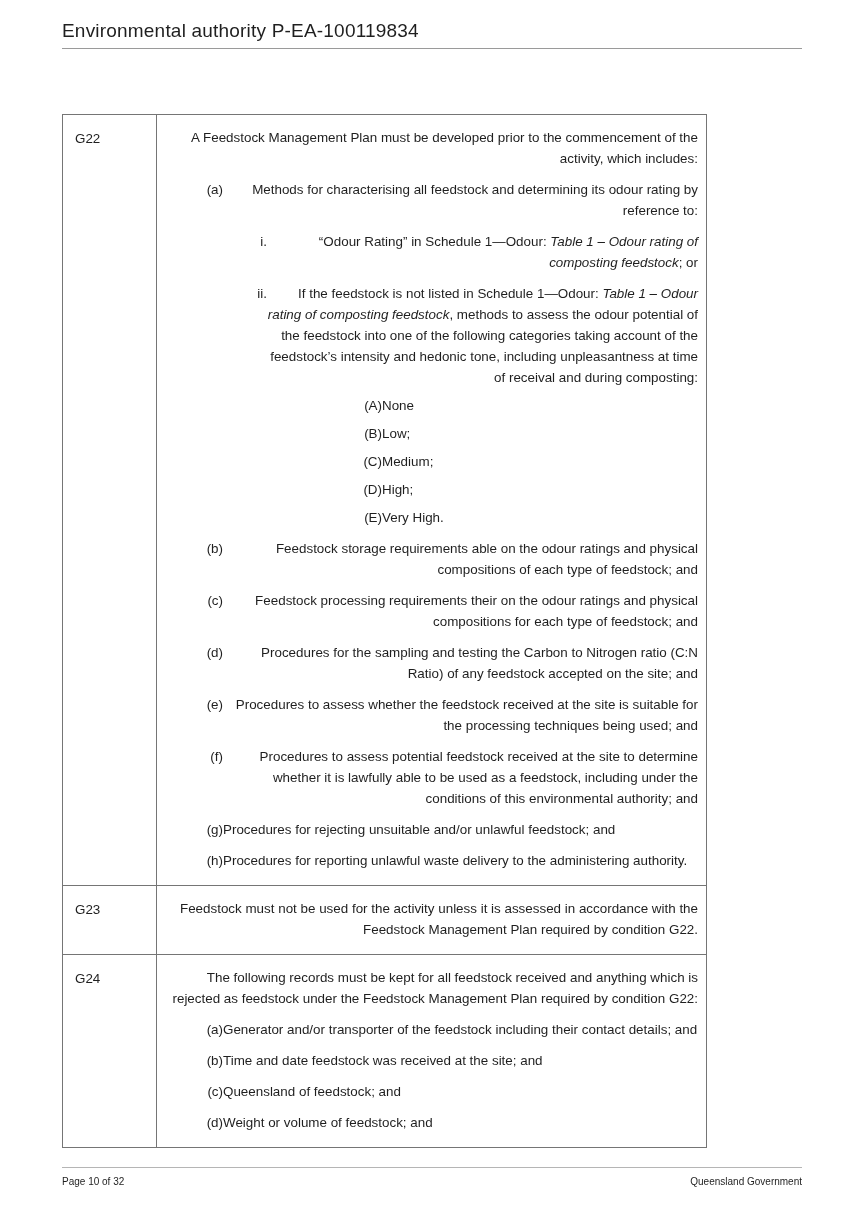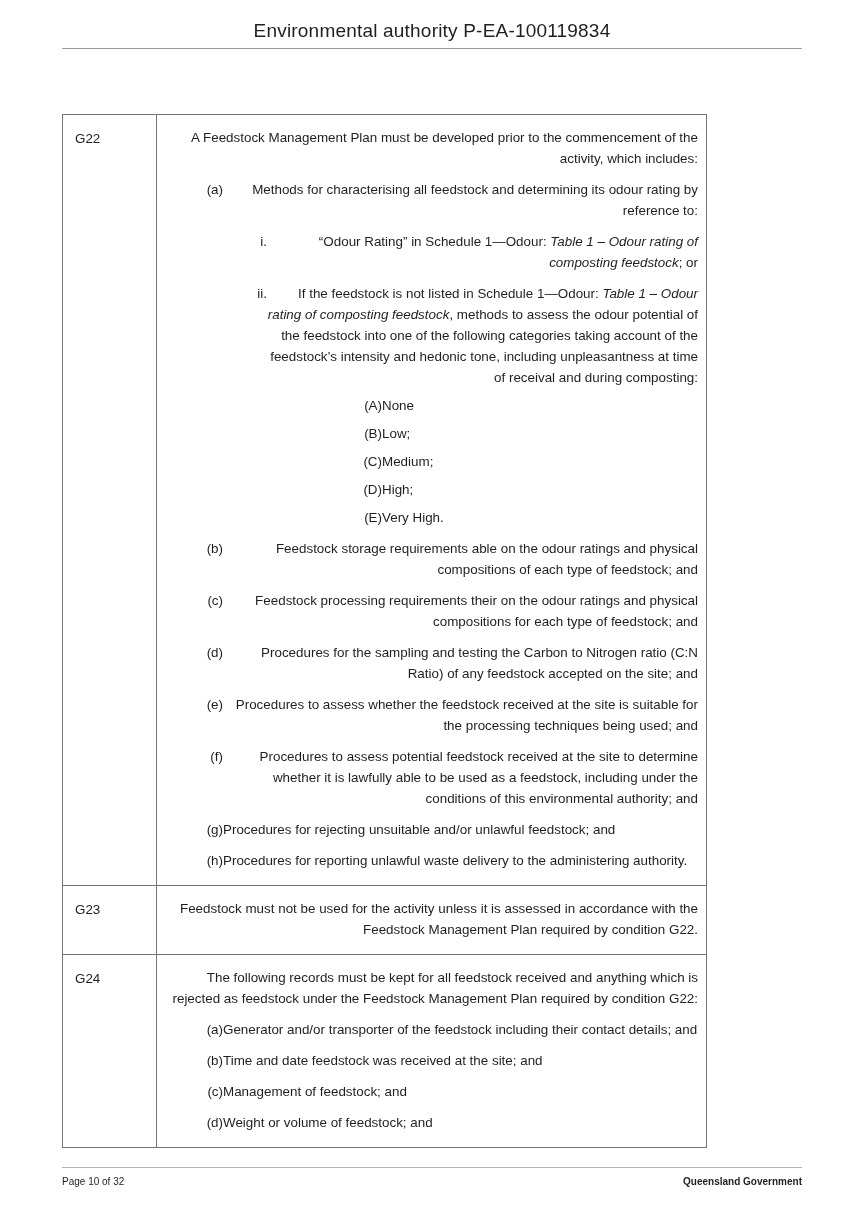"Environmental authority P-EA-100119834" .hdr .title { text-align: center -> left }
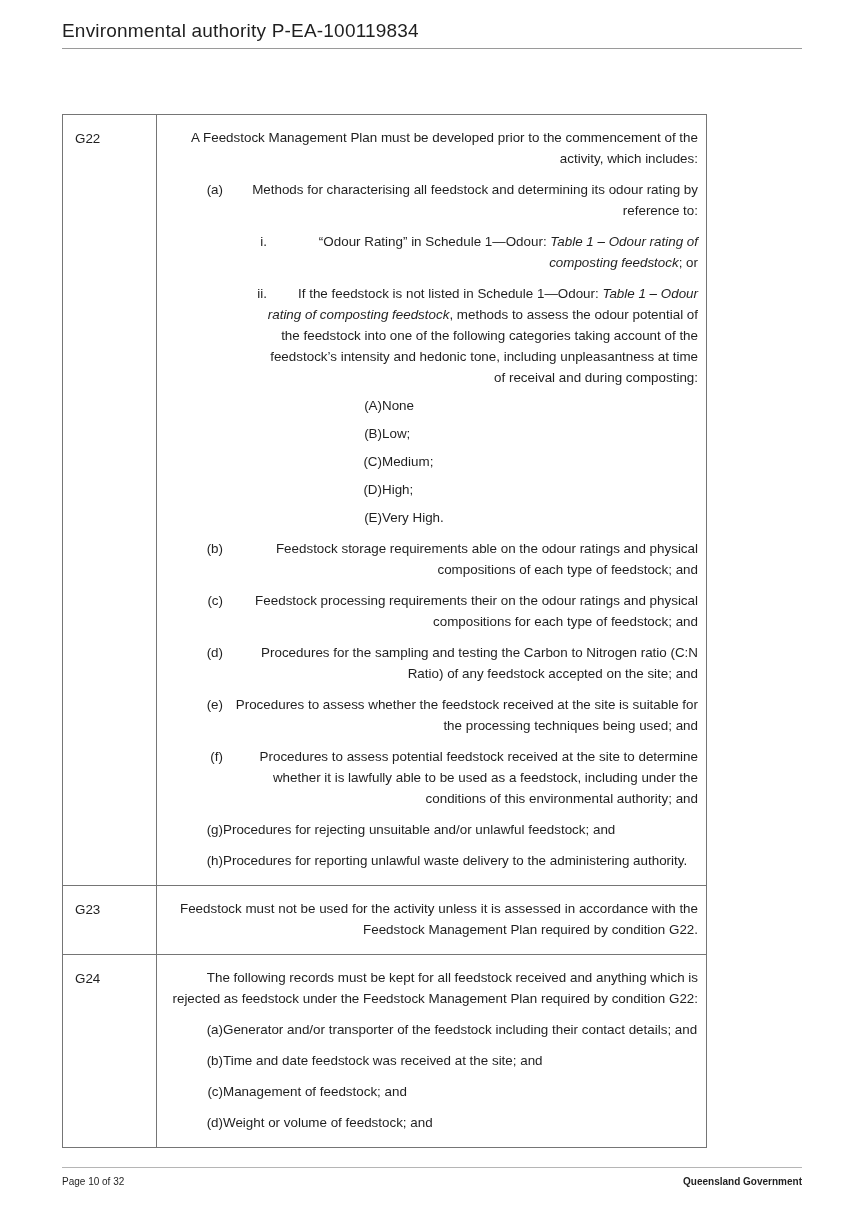"Management of feedstock; and" span { text: Management -> Queensland }
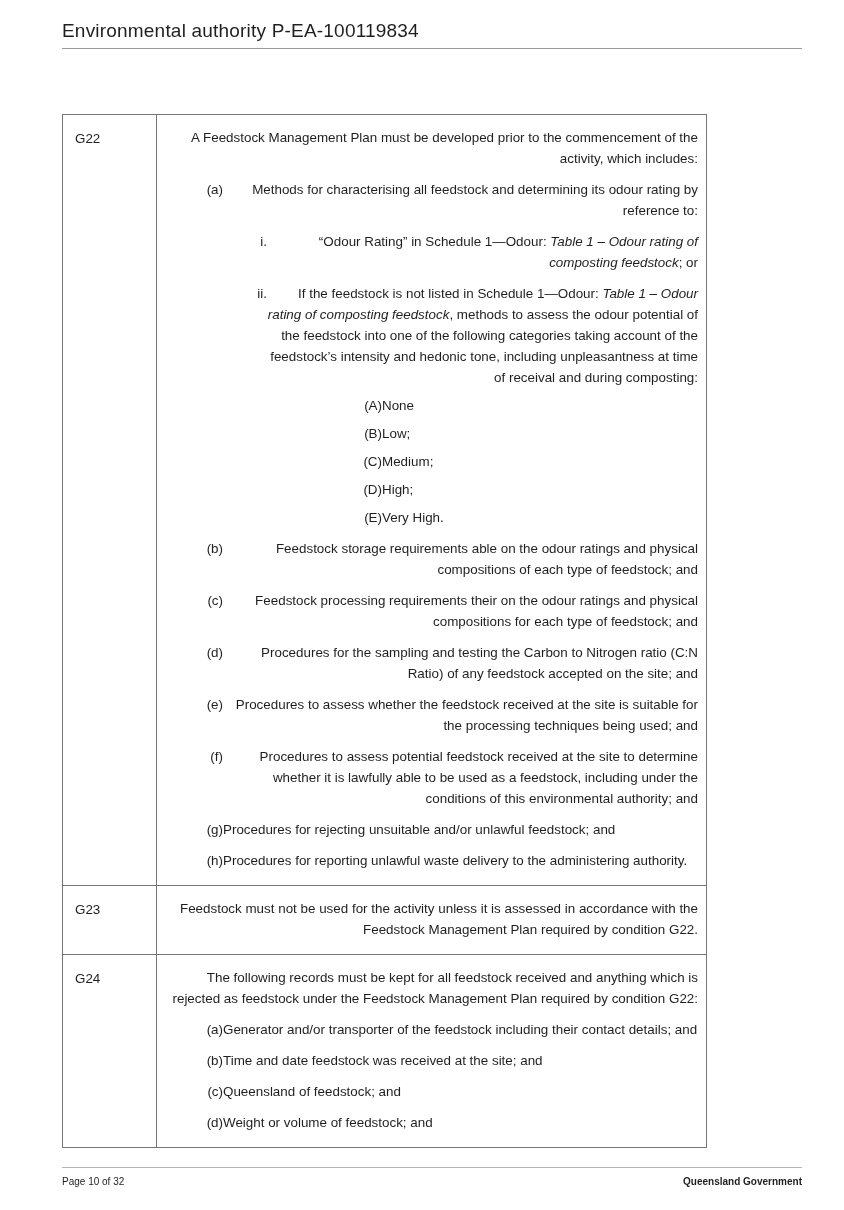"Queensland Government" .ftr .gov { font-weight: 700 -> 400 }
